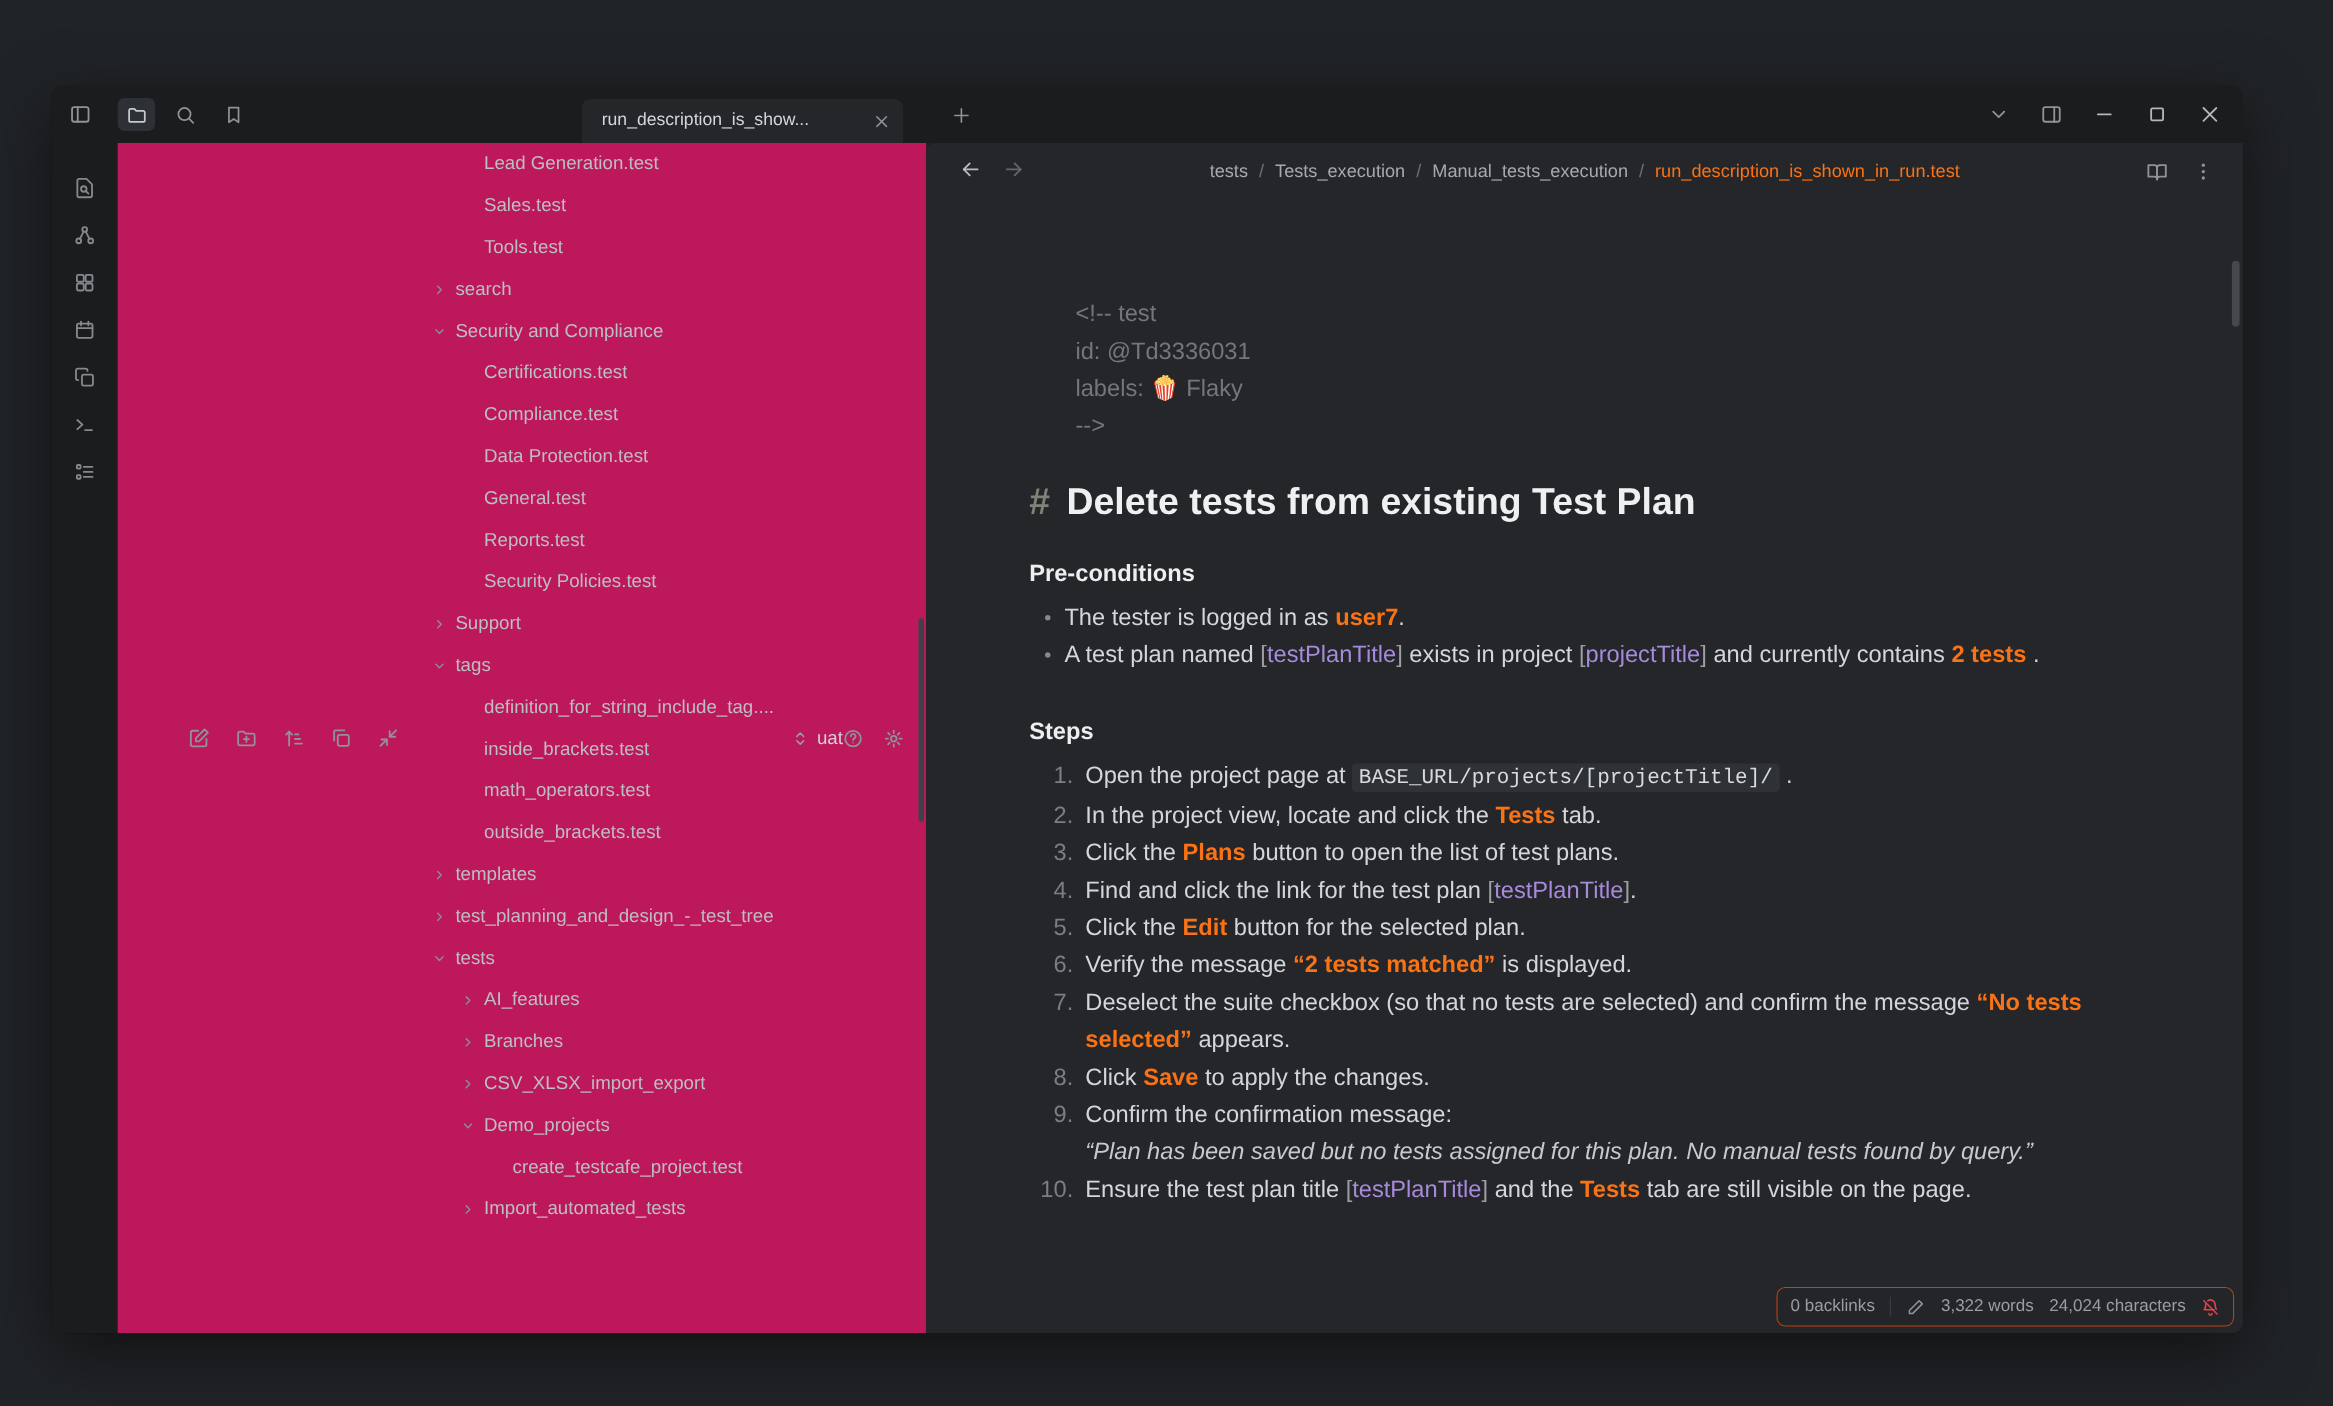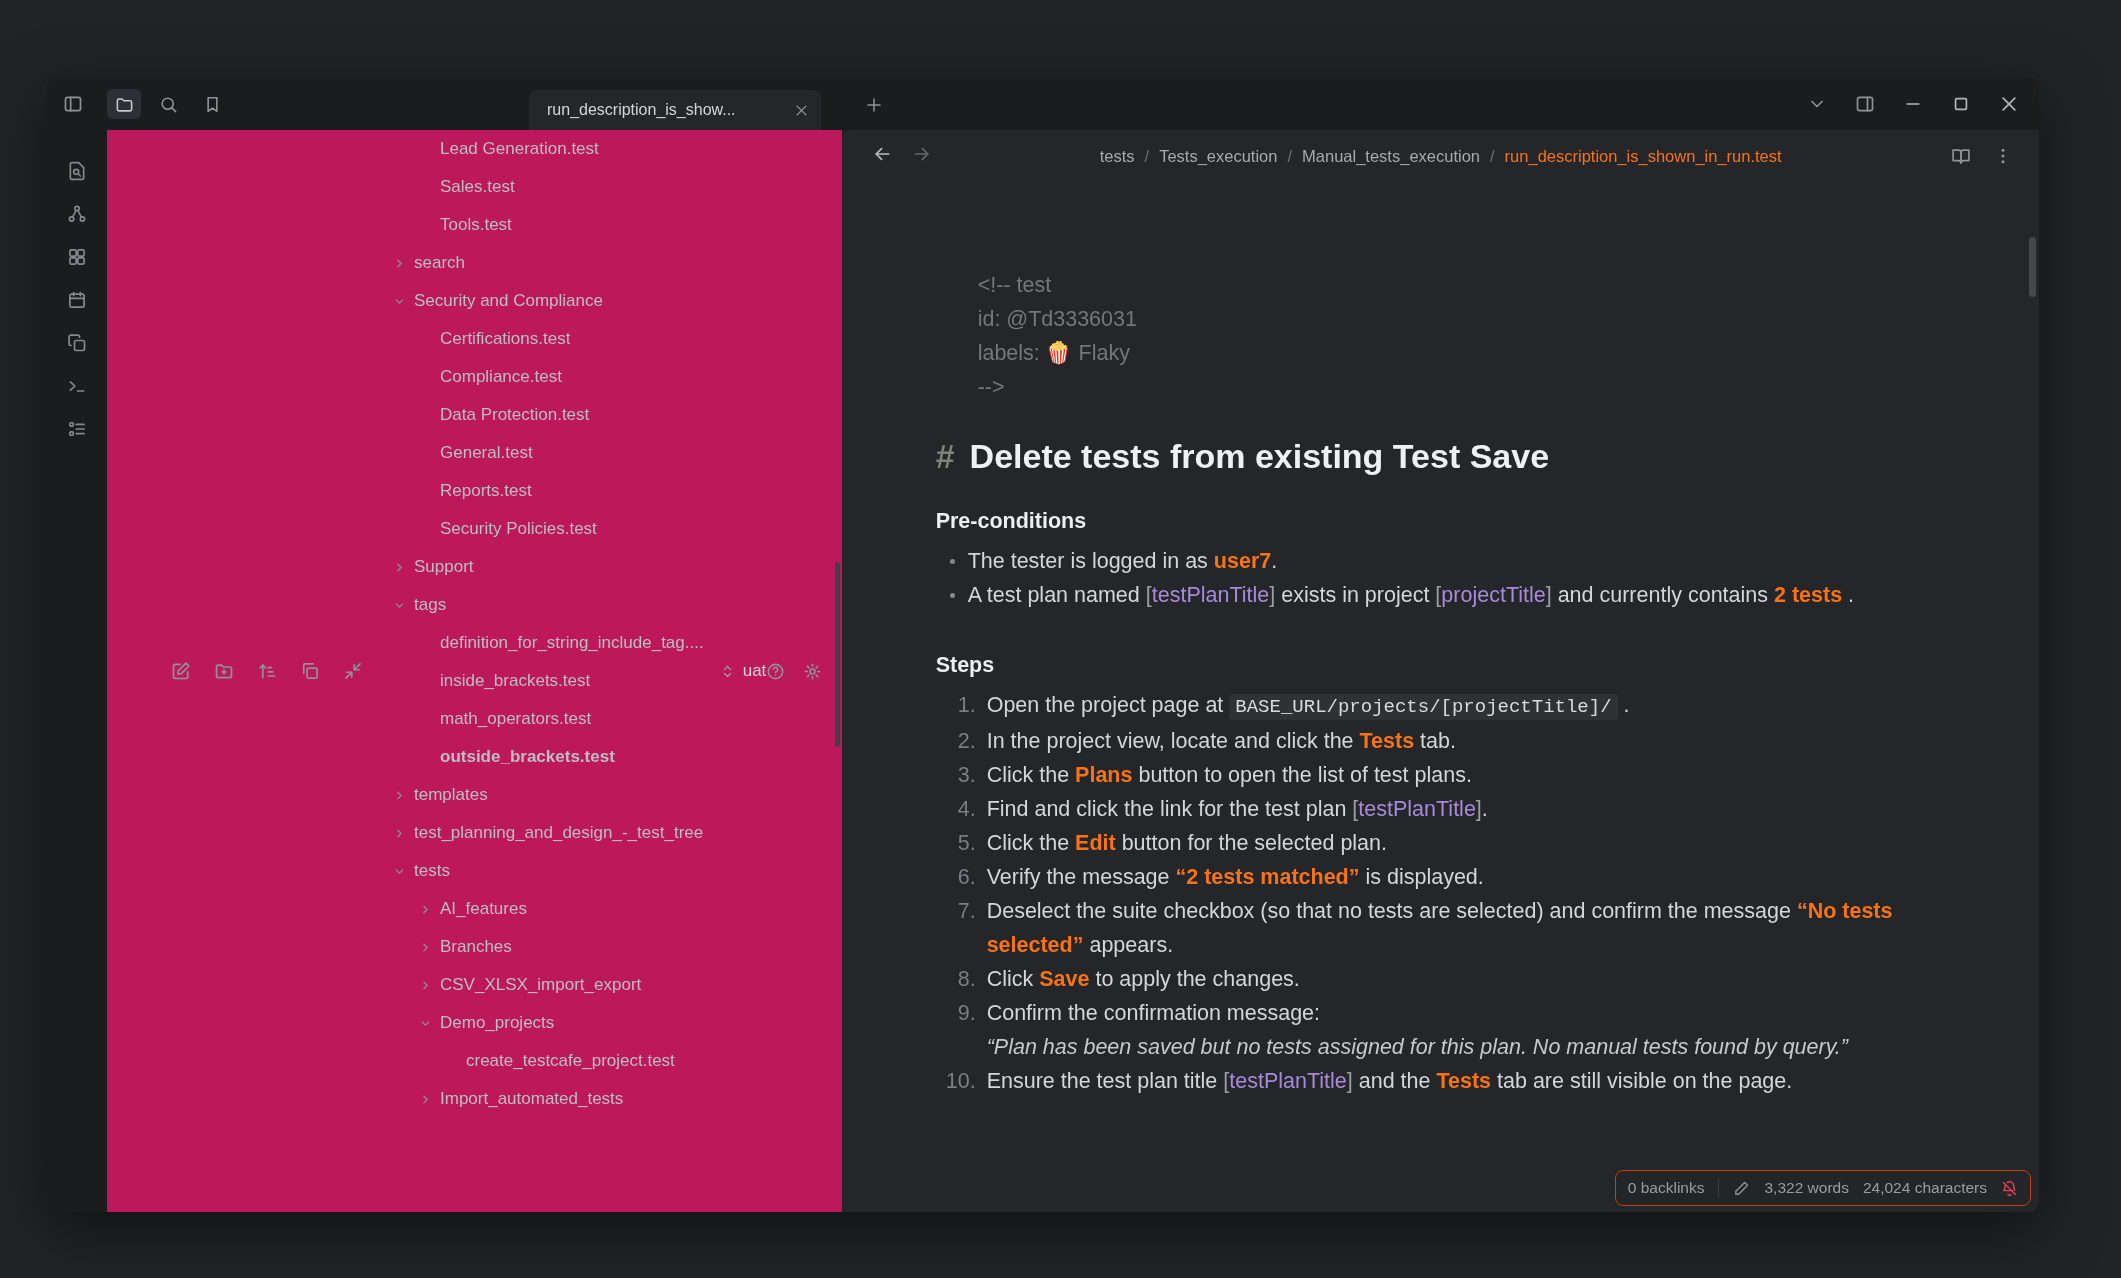"Delete tests from existing Test" span { text: Save -> Plan }
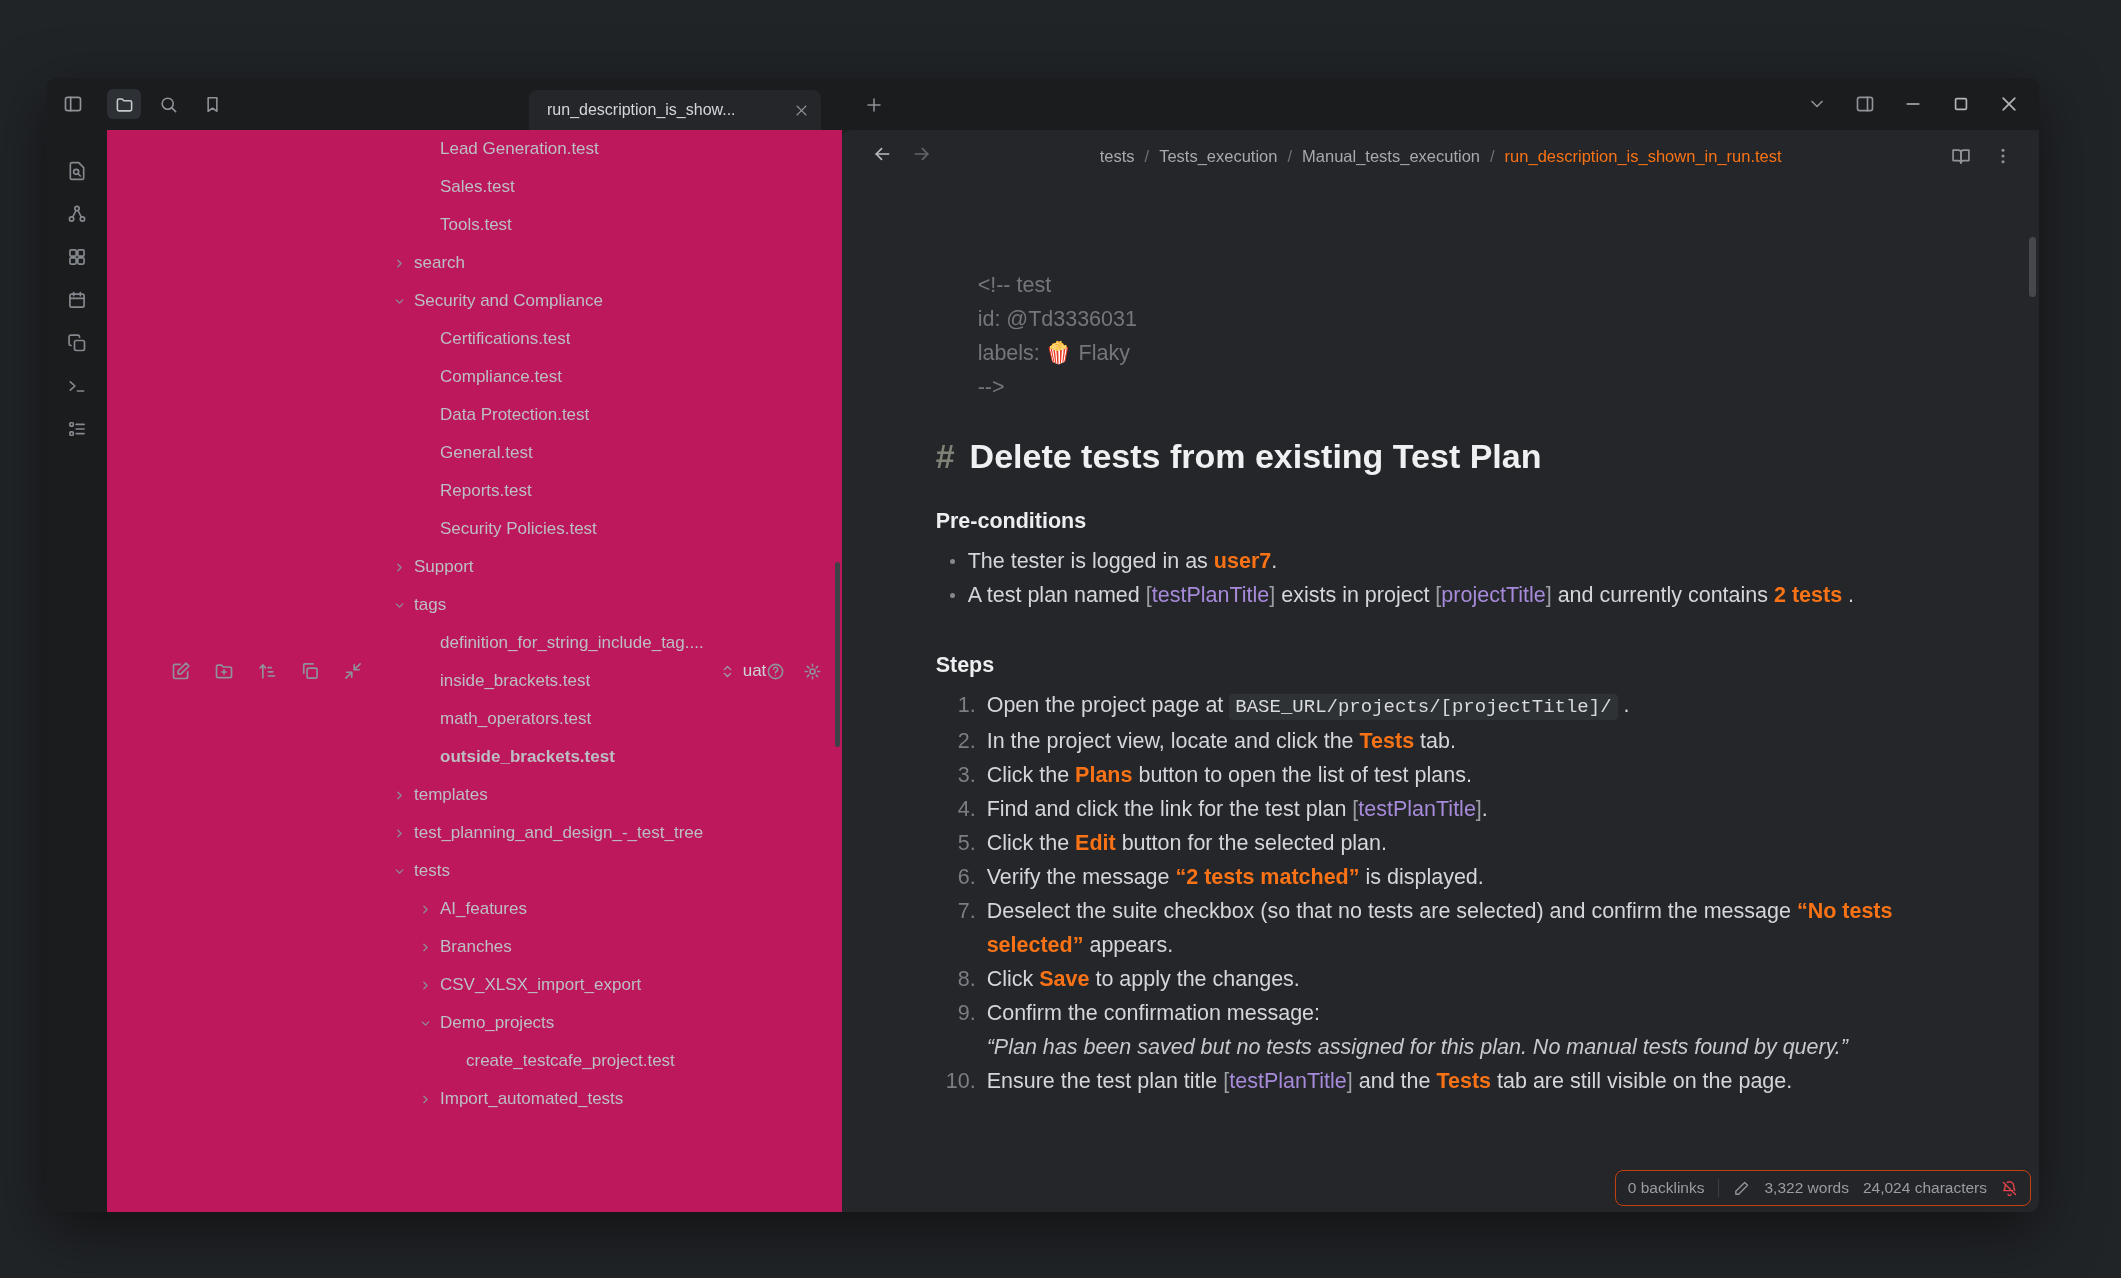"outside_brackets.test" div.tree-row { font-weight: bold -> none }
